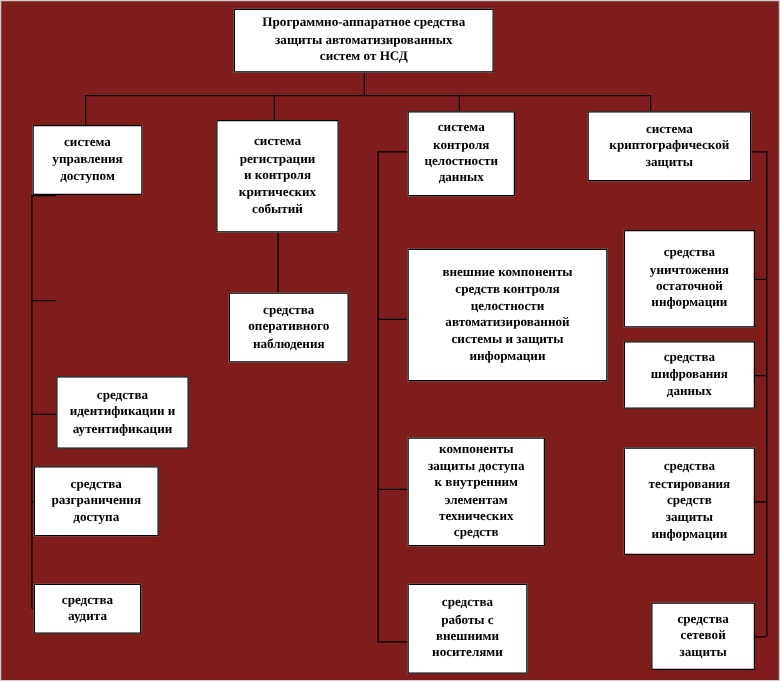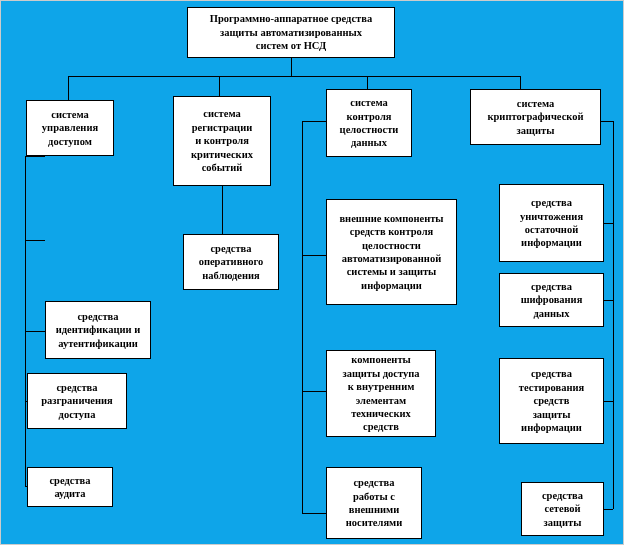"Программно-аппаратное средства" #canvas { background: #0ea5e9 -> #7f1d1d }
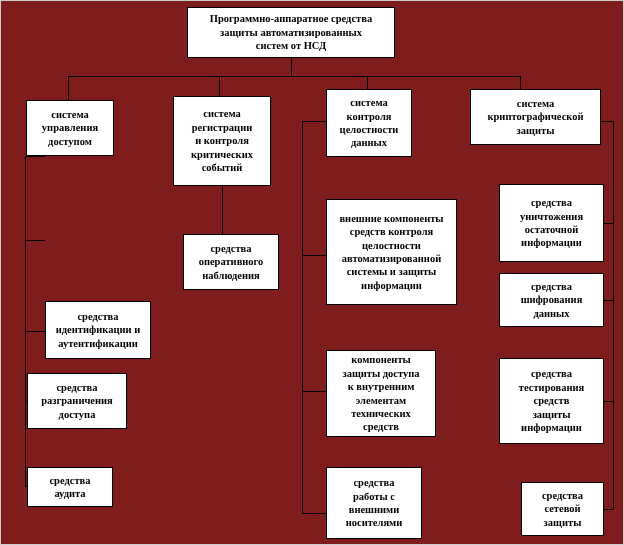"внешние компоненты" div.node { width: 131px -> 160px }
